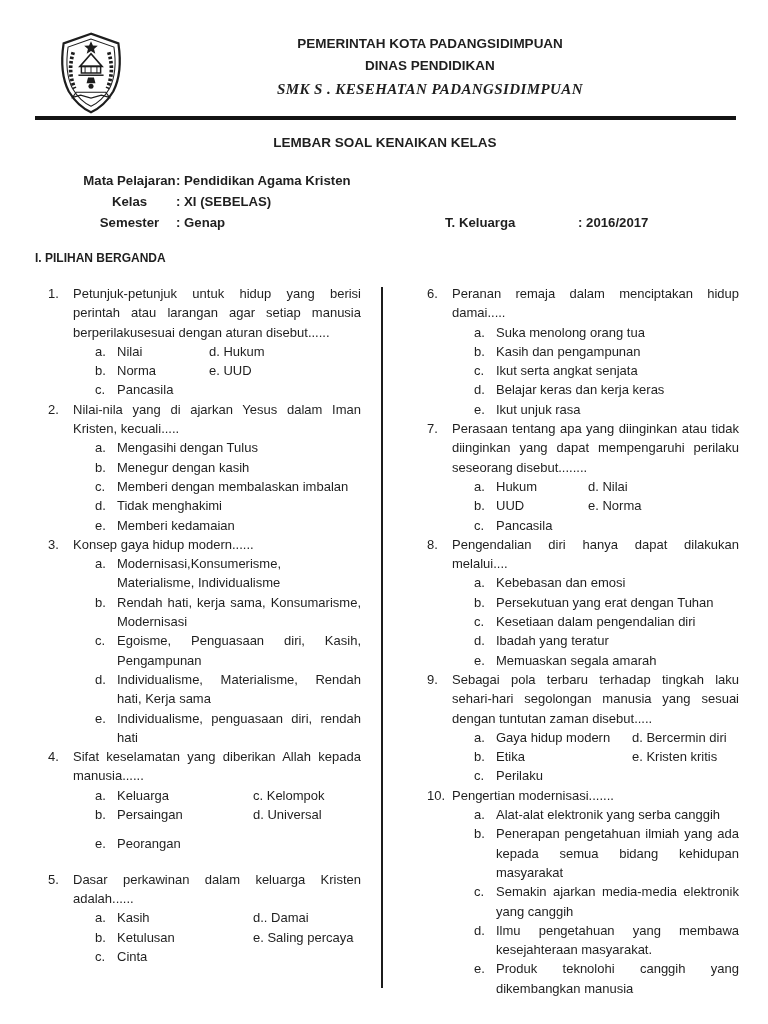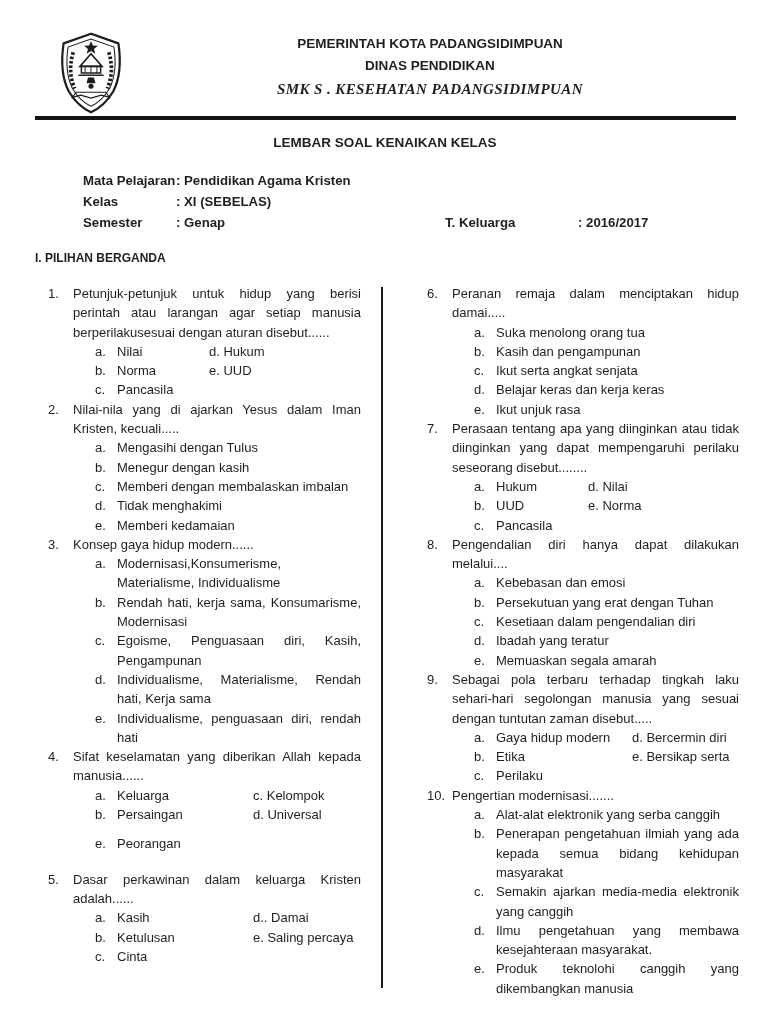"Mata Pelajaran" .meta-label { text-align: none -> center }
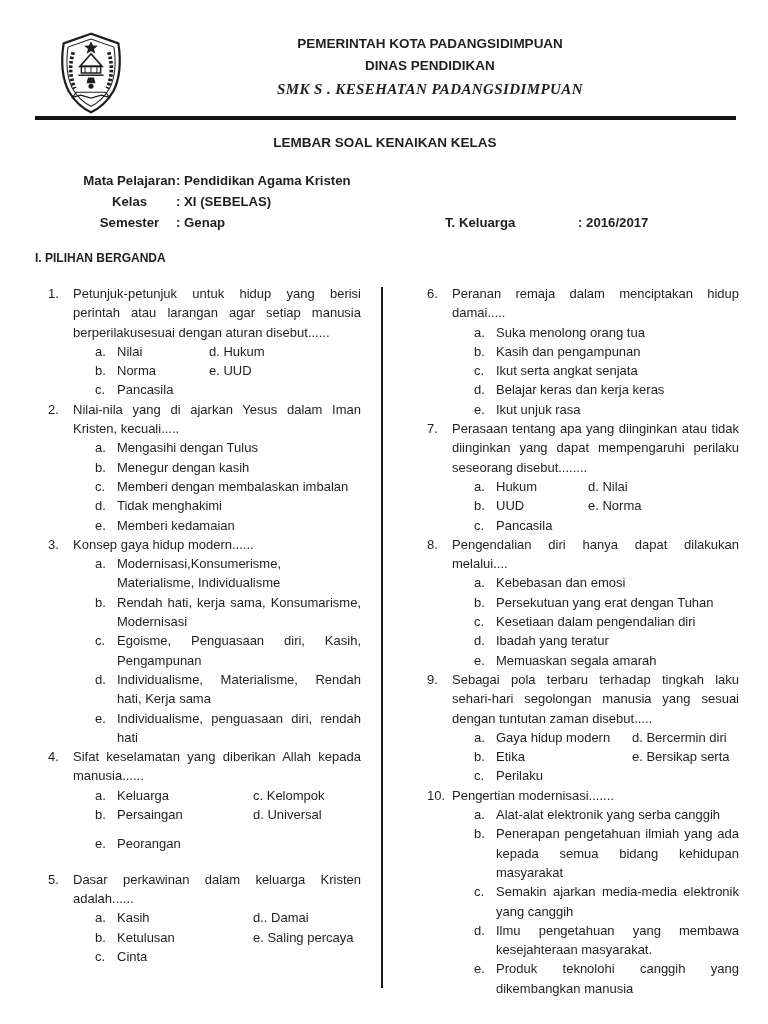"e. Bersikap serta" div.pair-second { text: Bersikap serta -> Kristen kritis }
